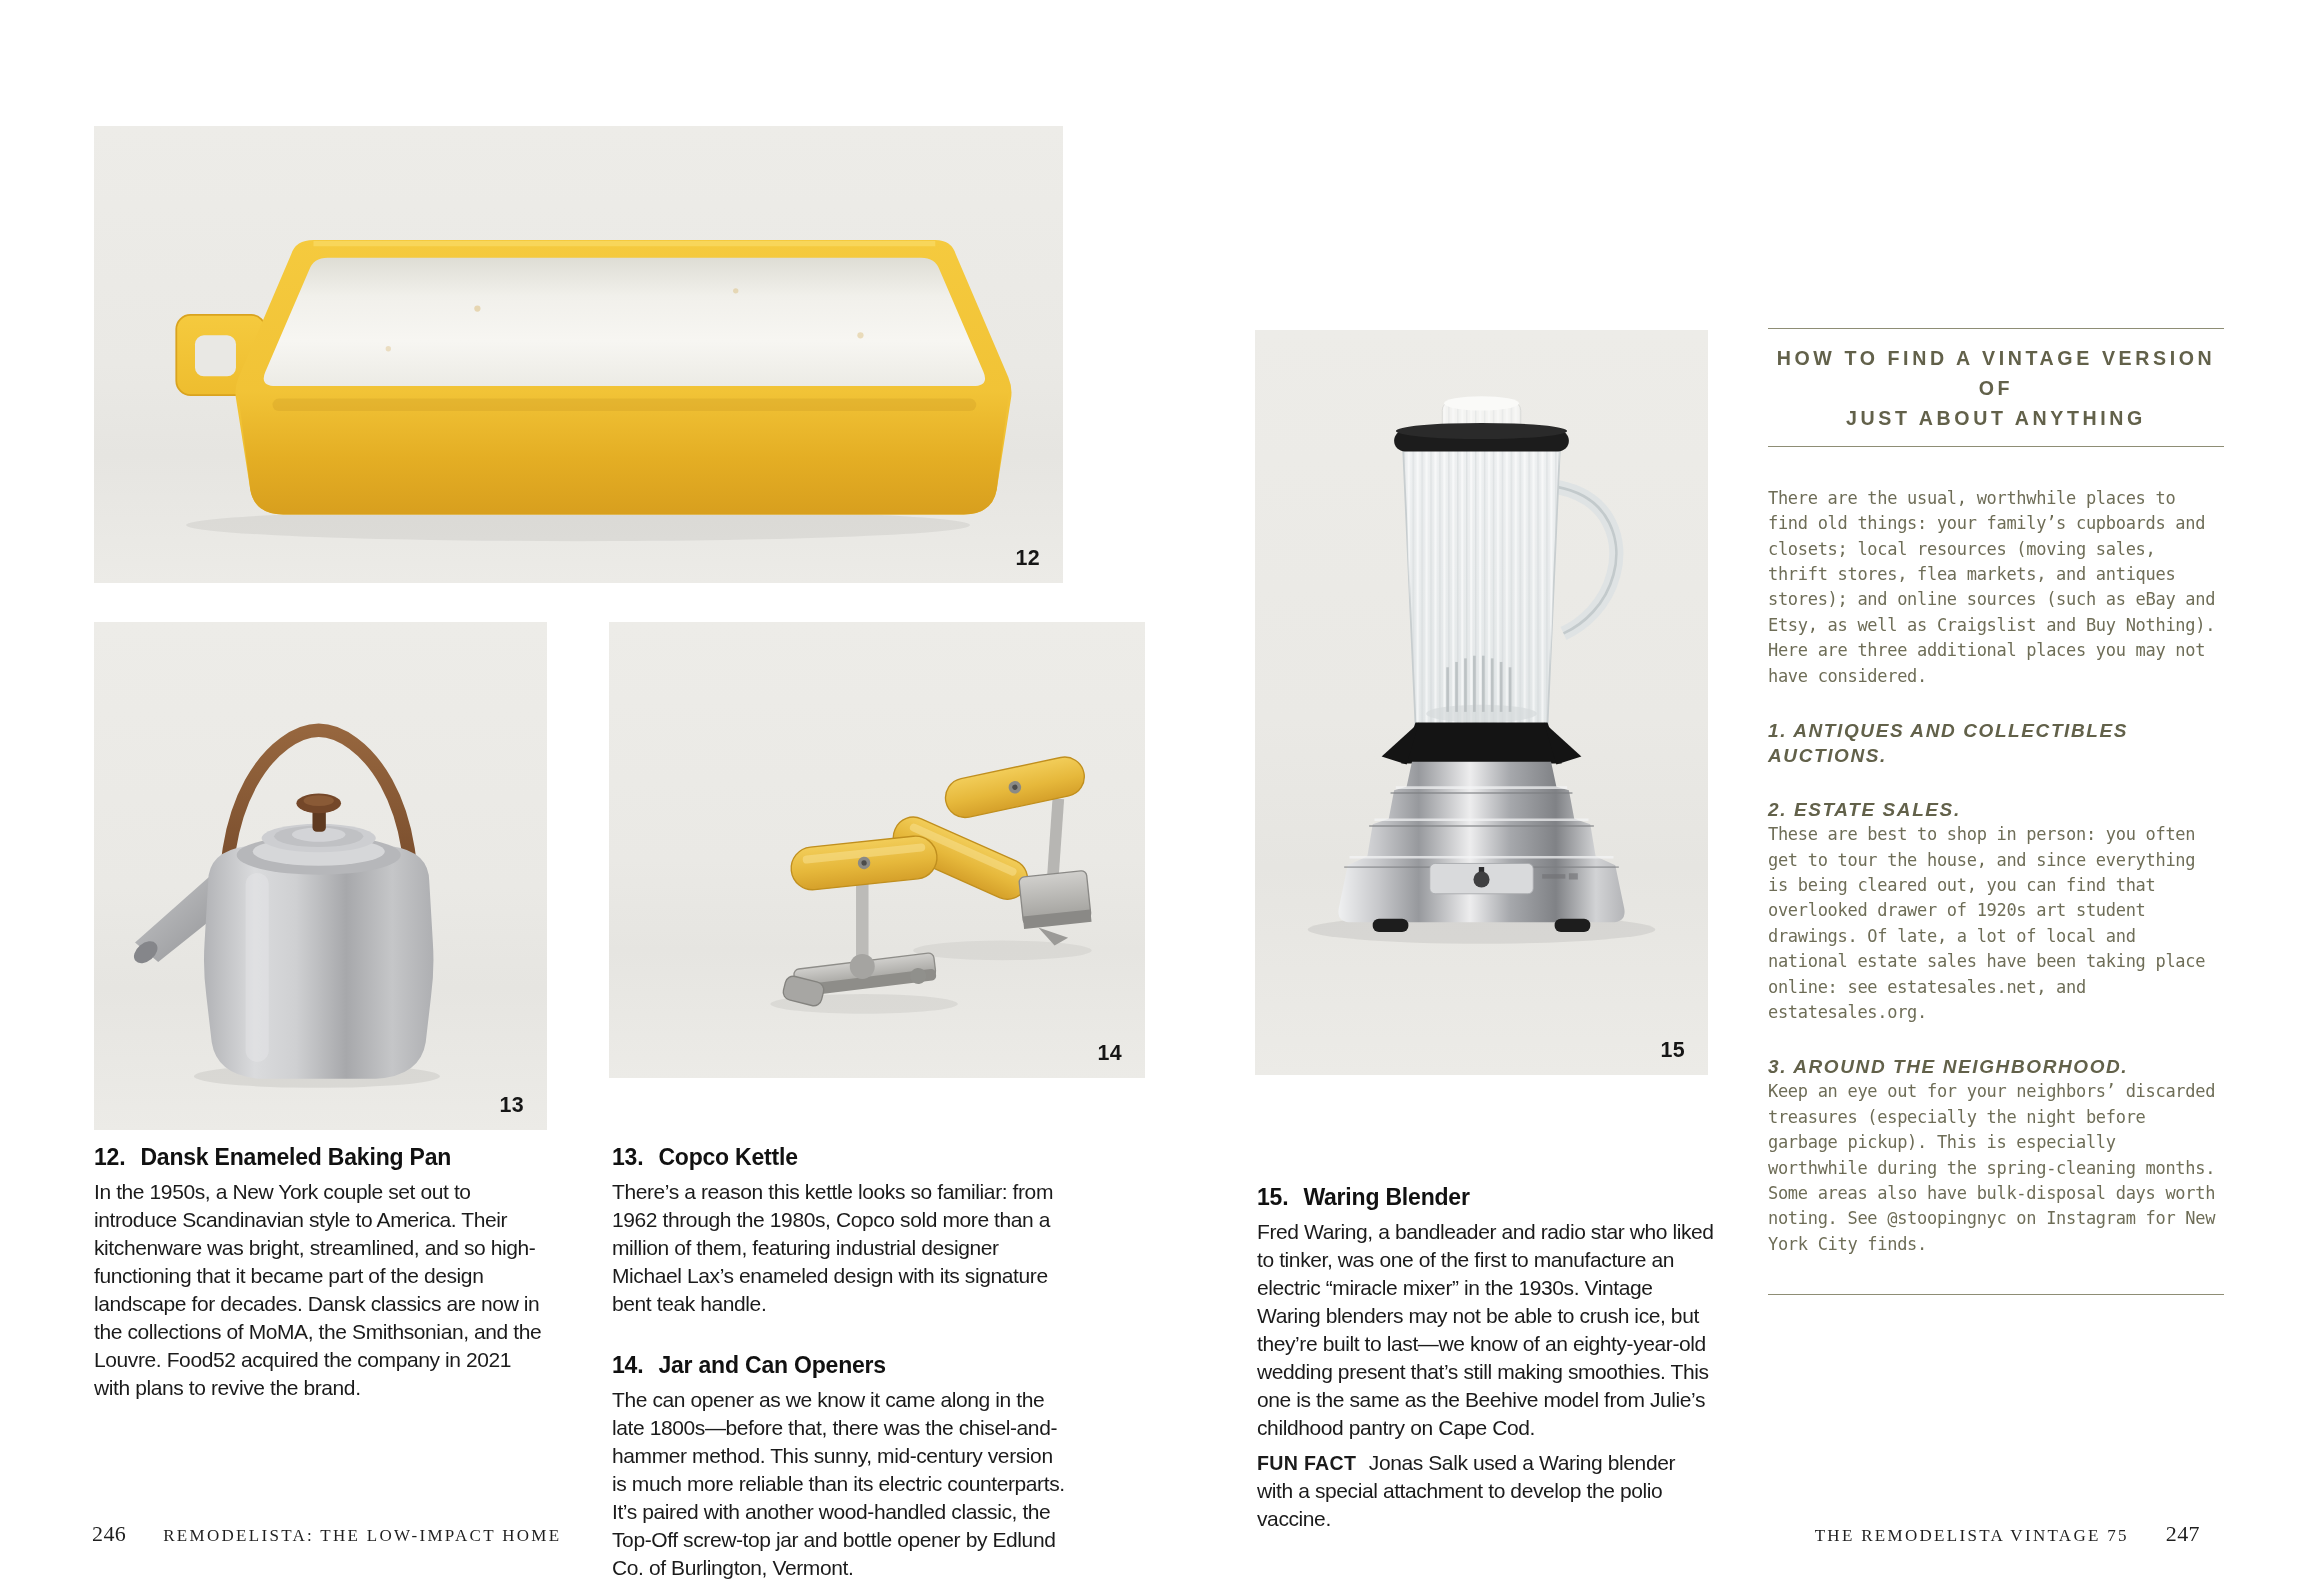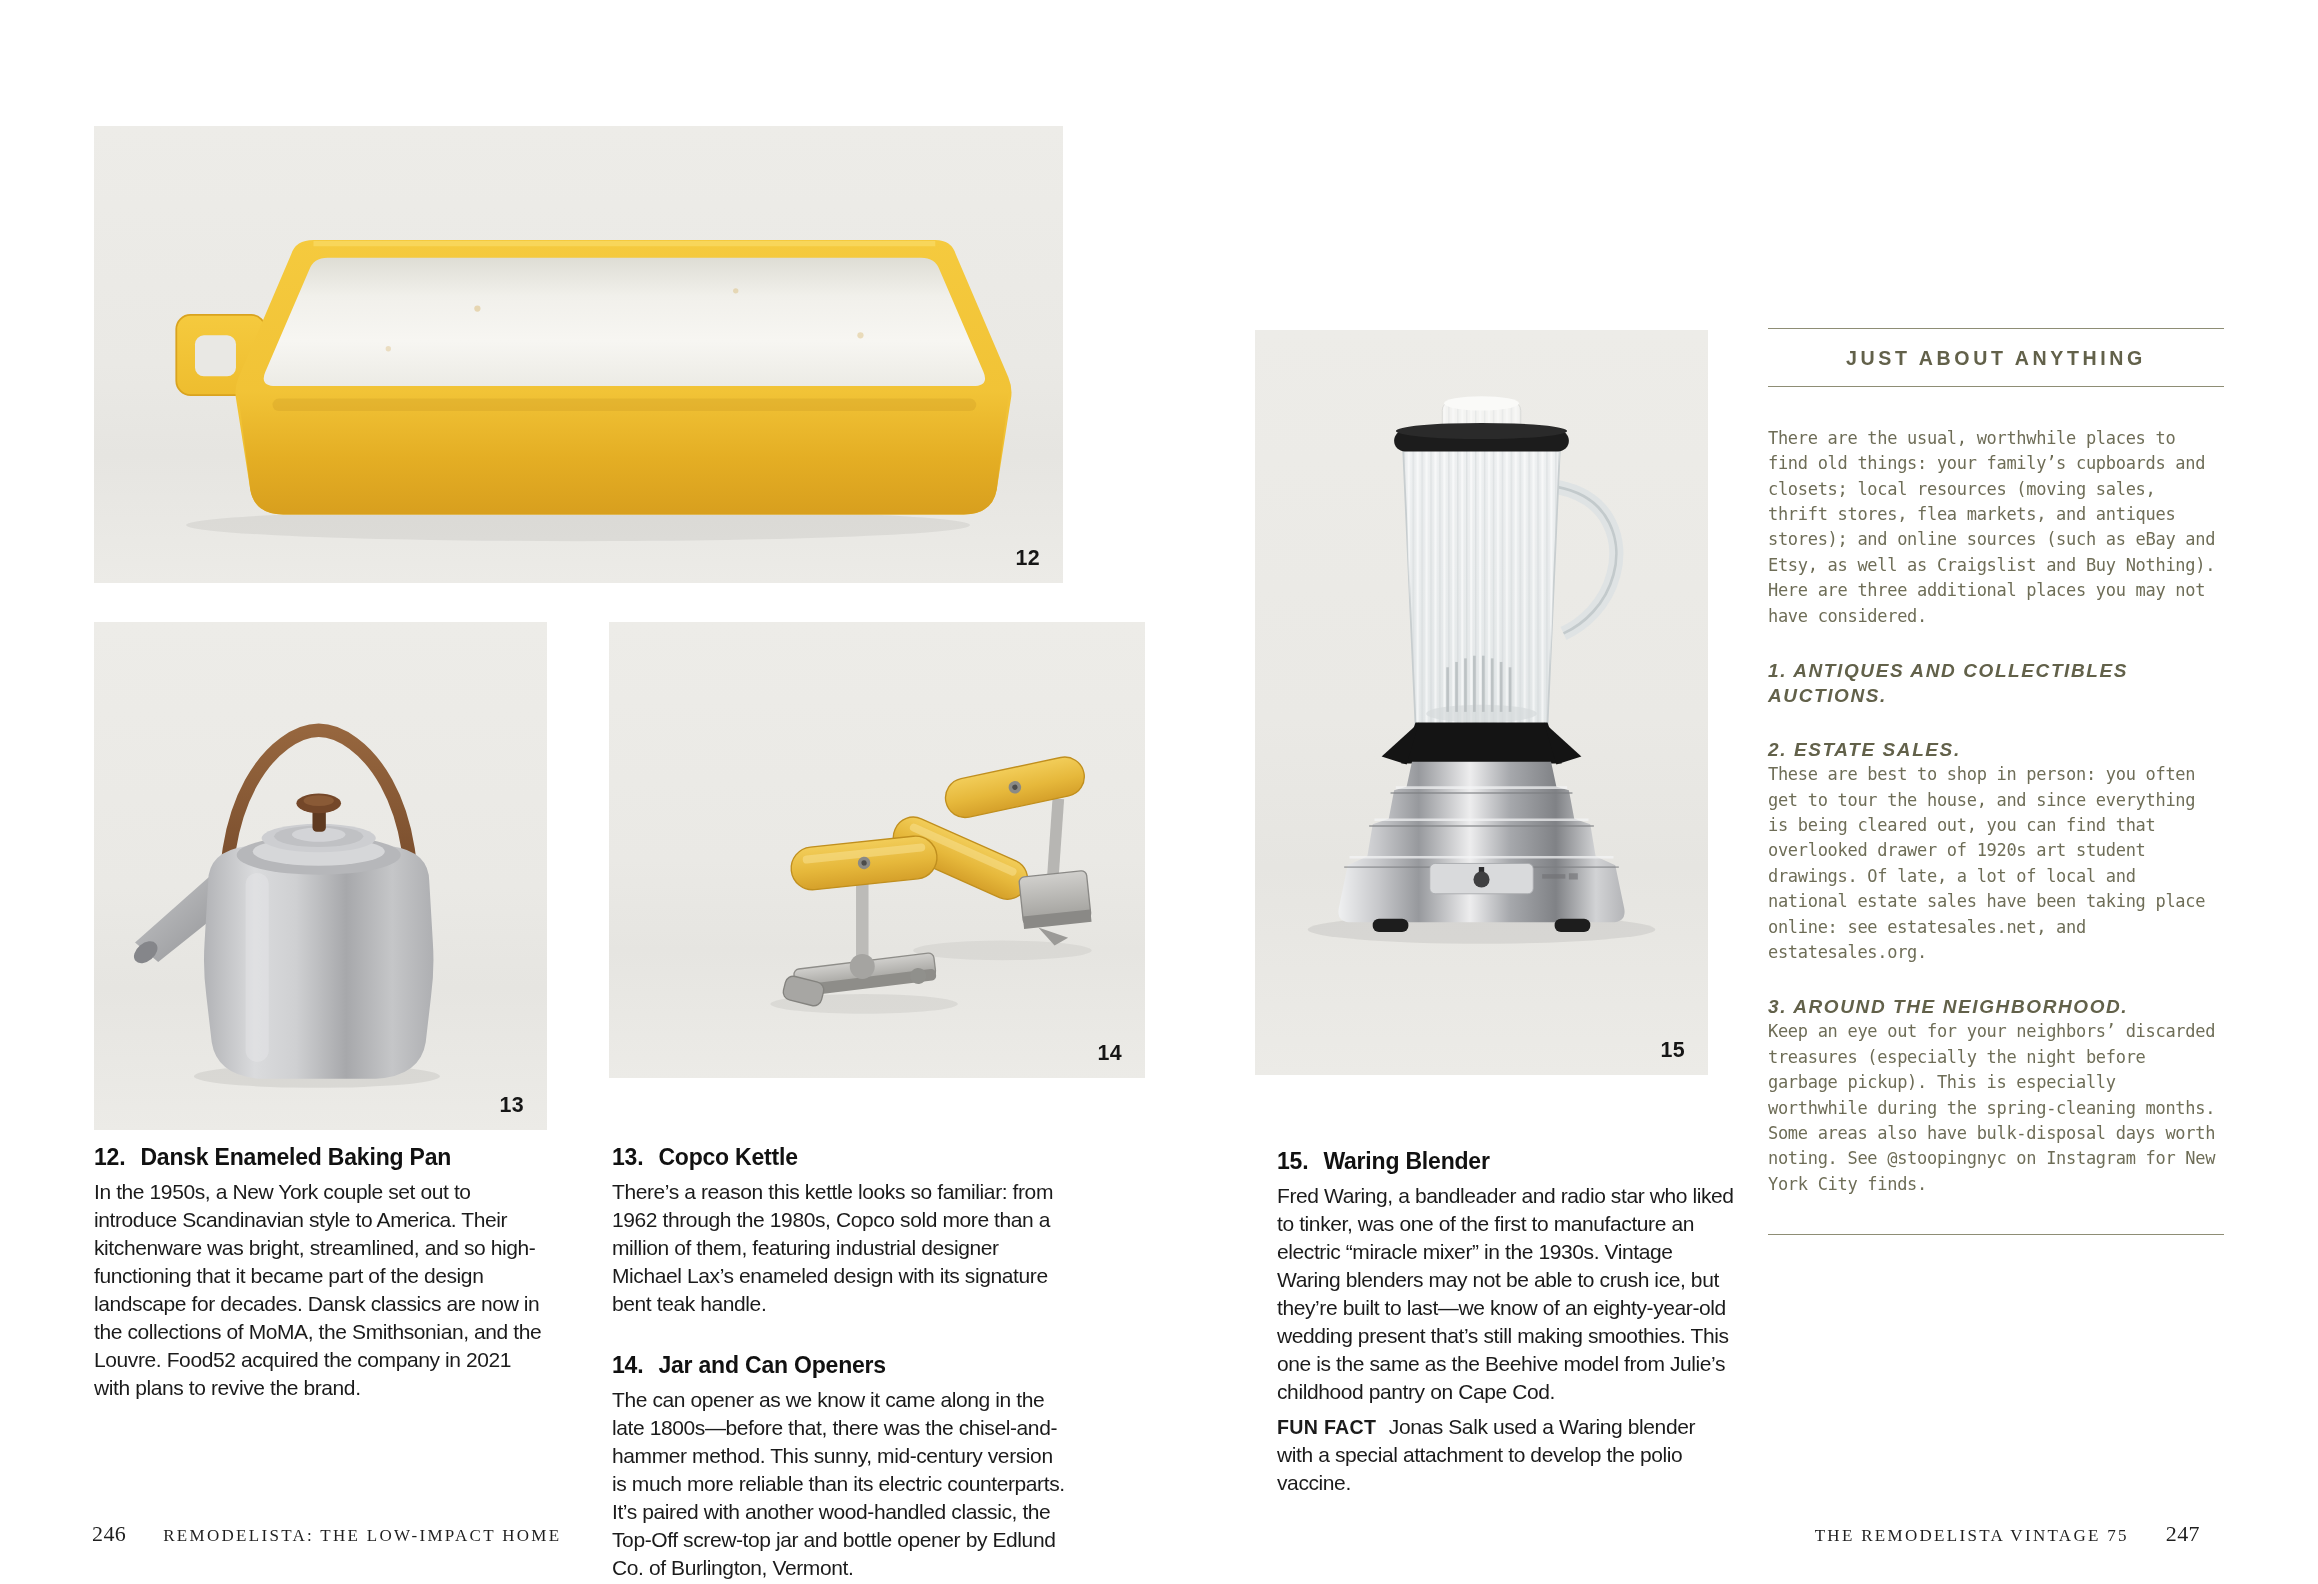"HOW TO FIND A VINTAGE" div { html: none -> <div>HOW TO FIND A VINTAGE VERSION OF</div> }
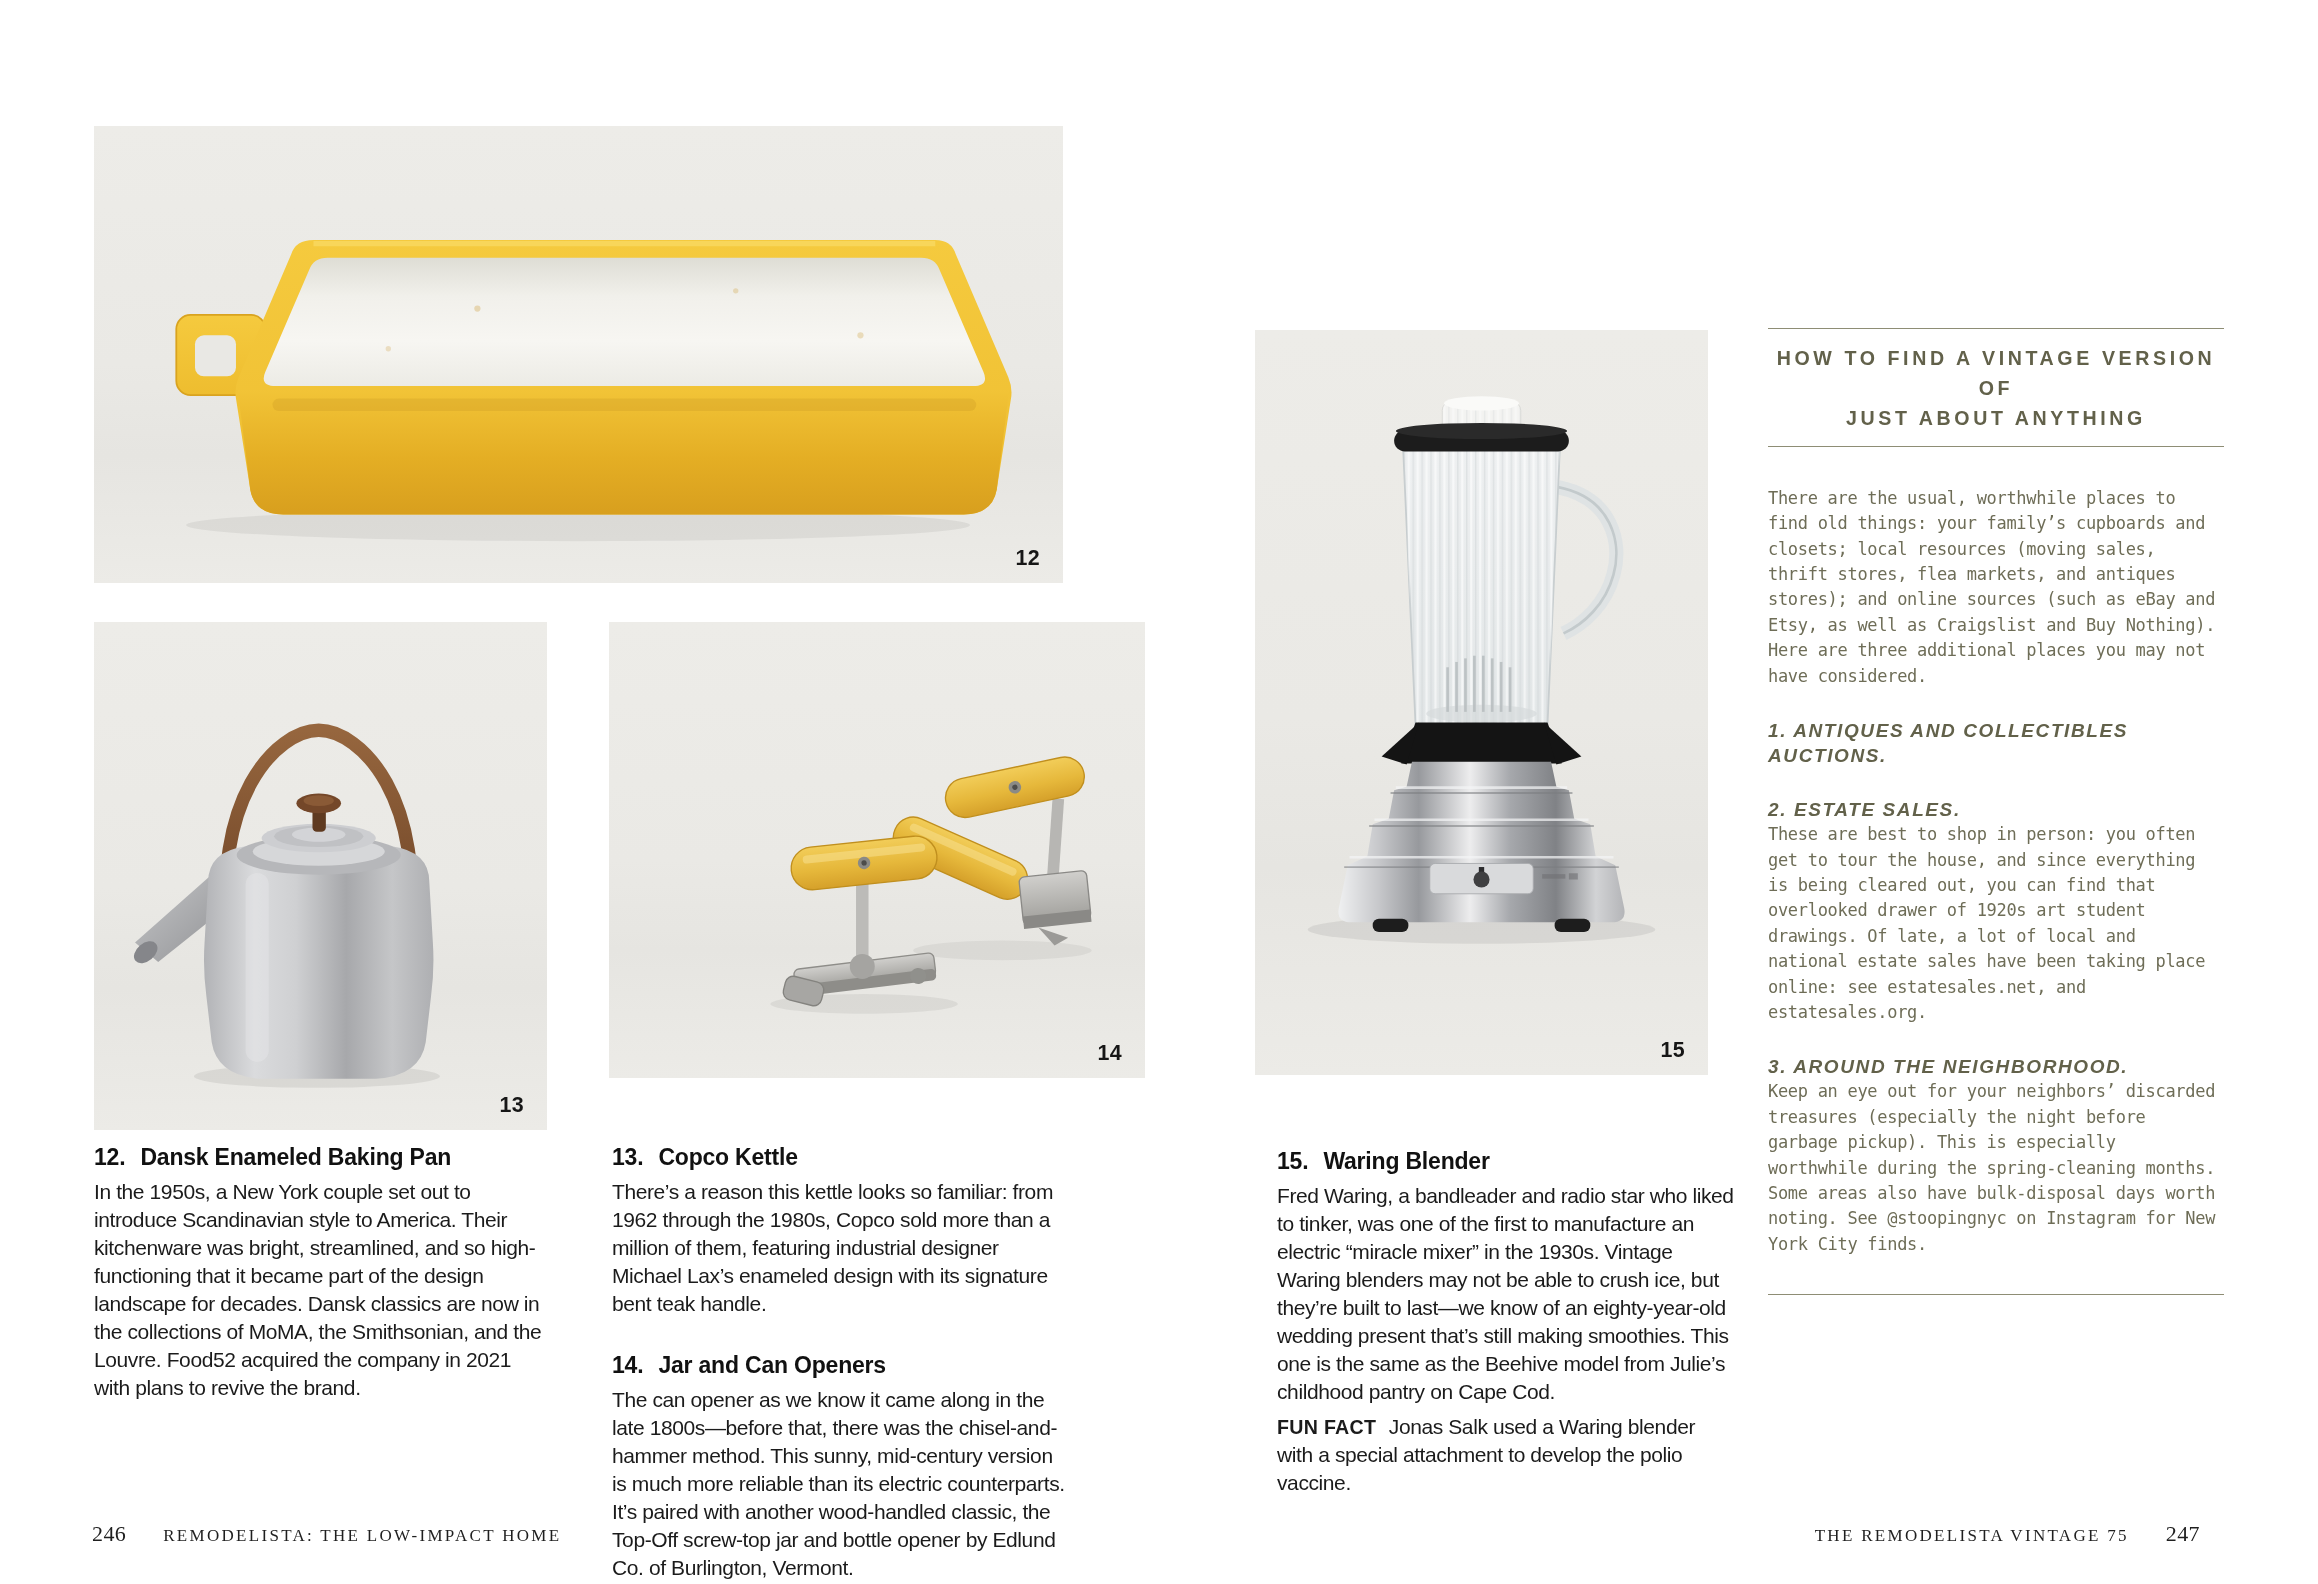"15. Waring Blender" section.caption { margin-left: 20px -> none; top: 1148px -> 1184px }
